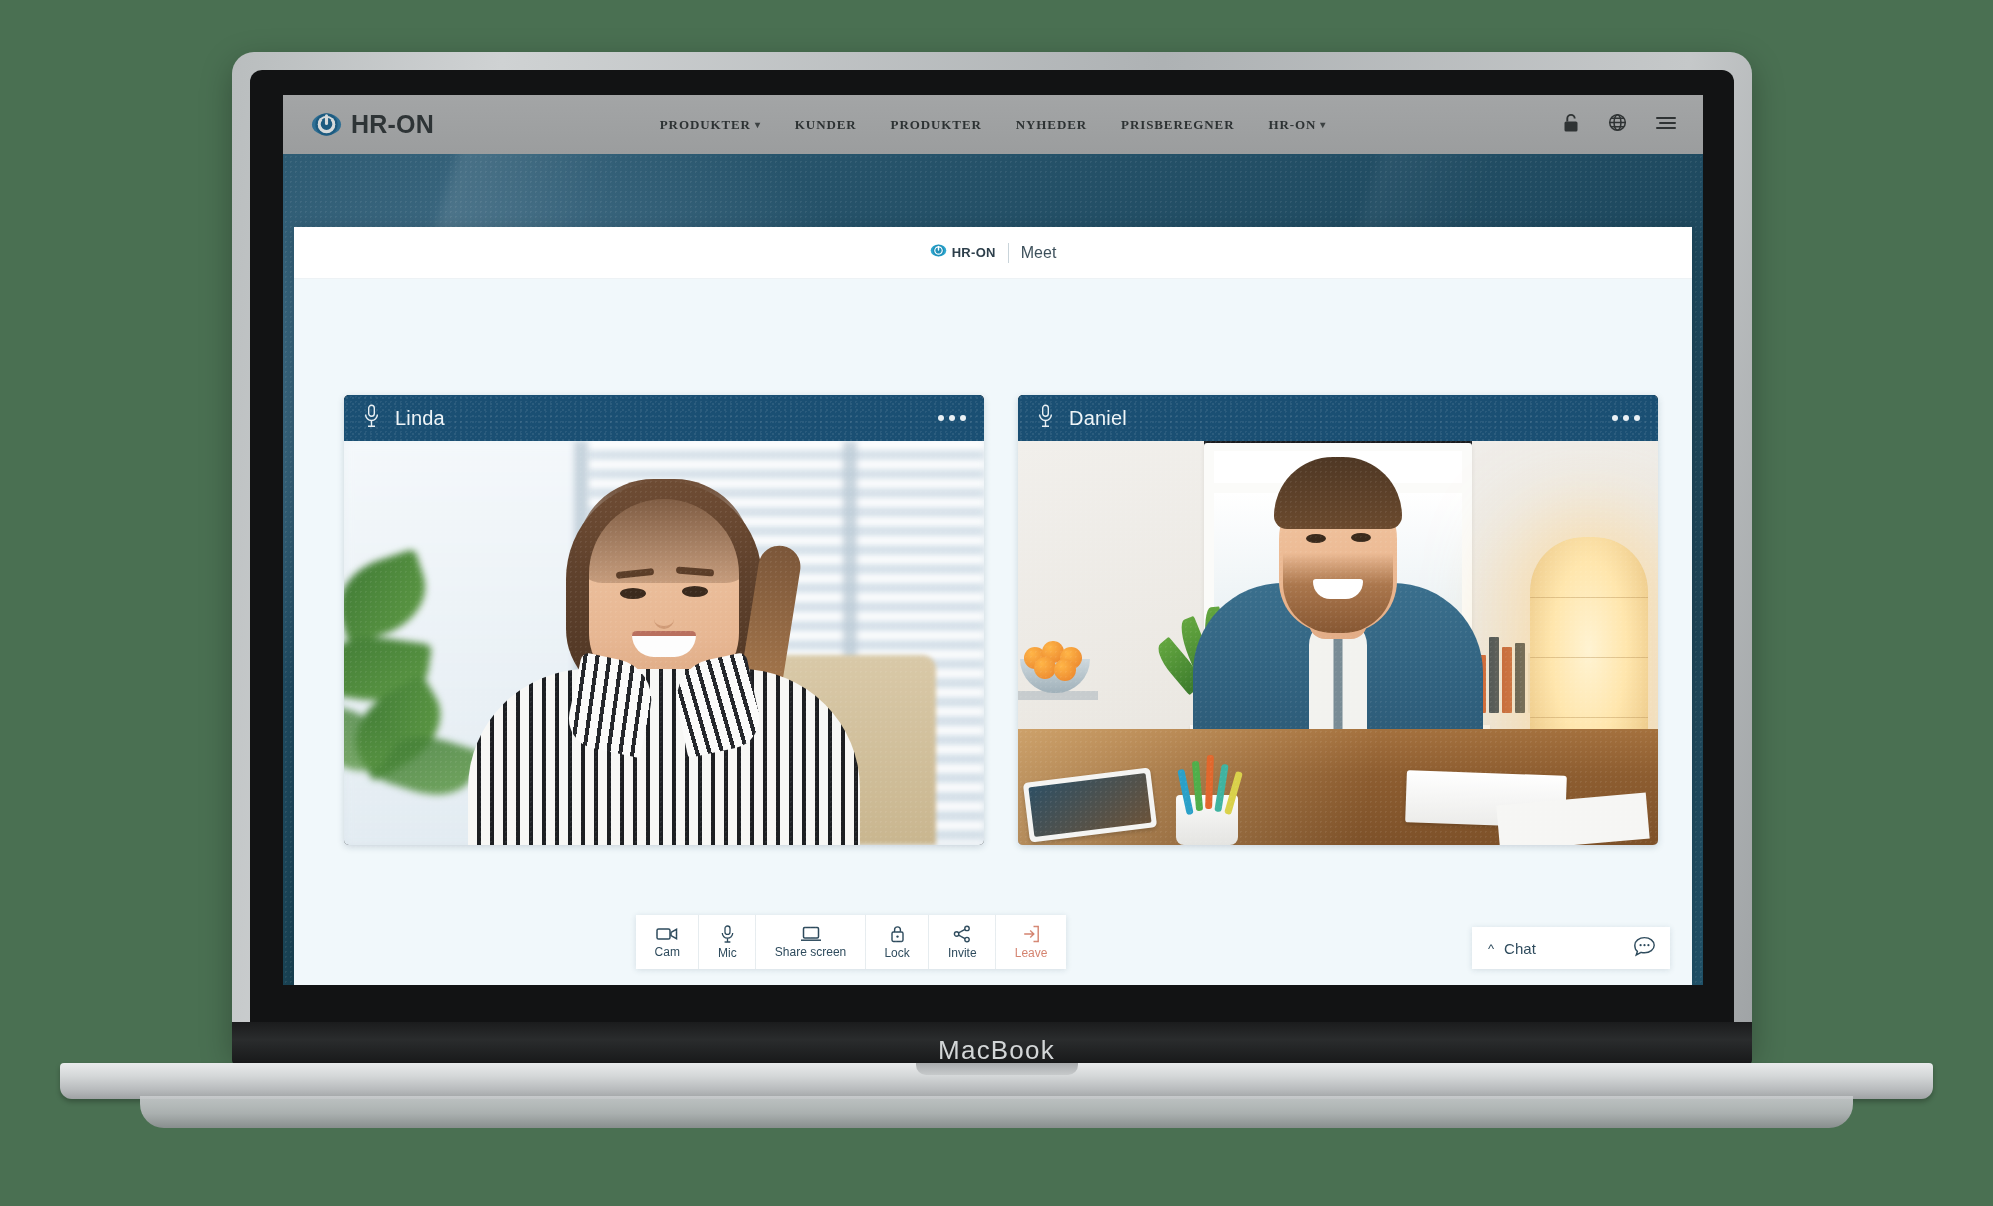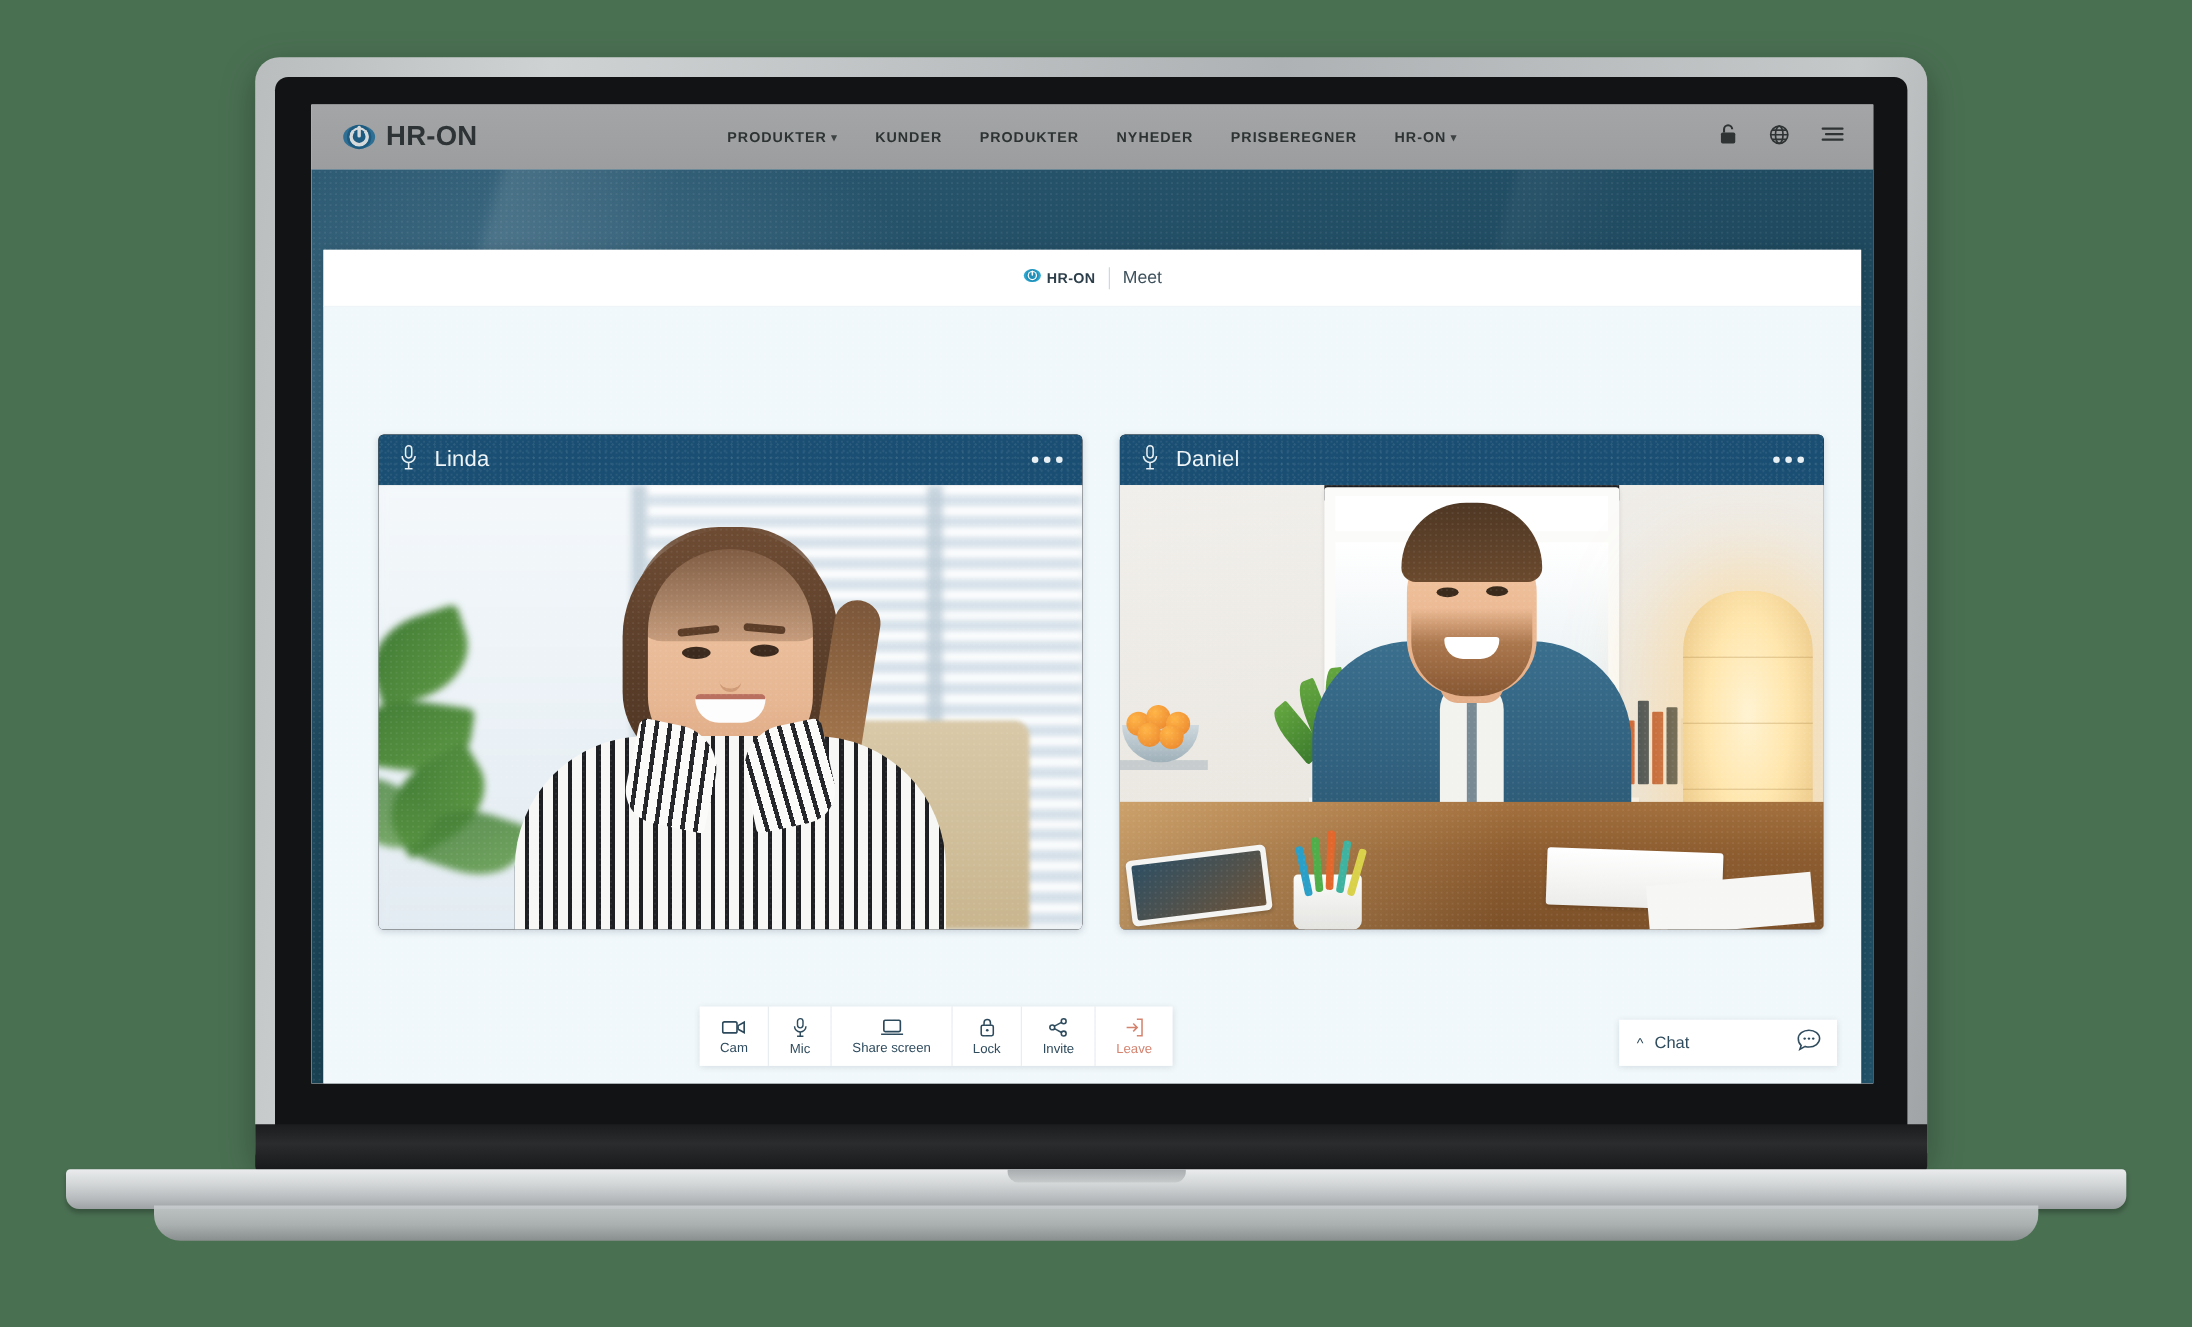"PRODUKTER" #main-nav { font-family: none -> Liberation Serif, serif }
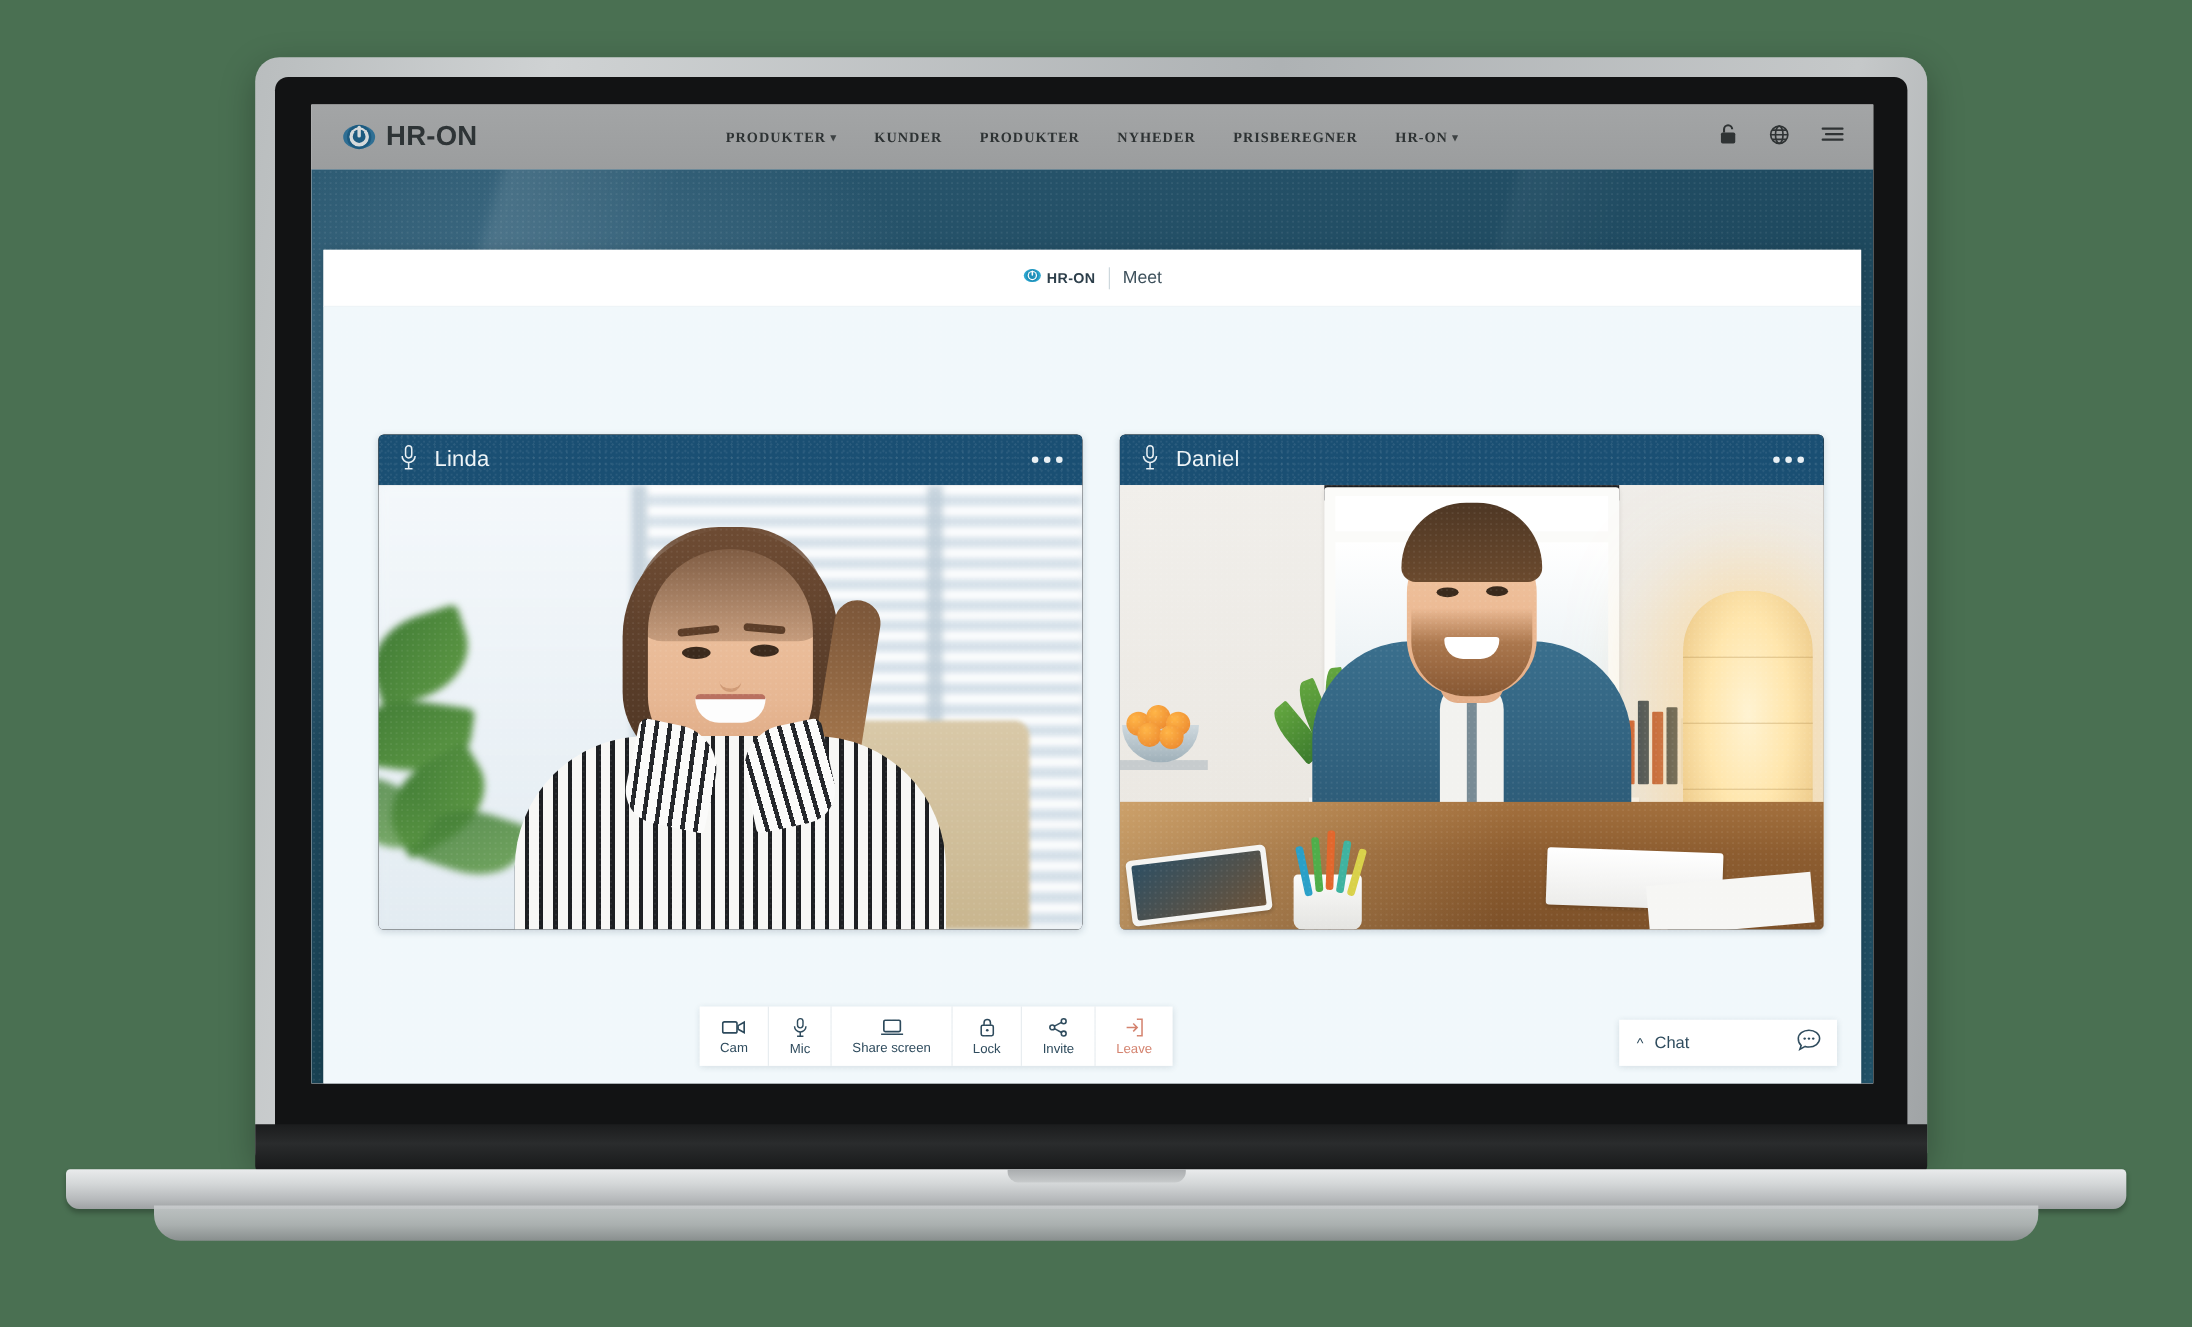"MacBook" div { html: none -> <div>MacBook</div> }
